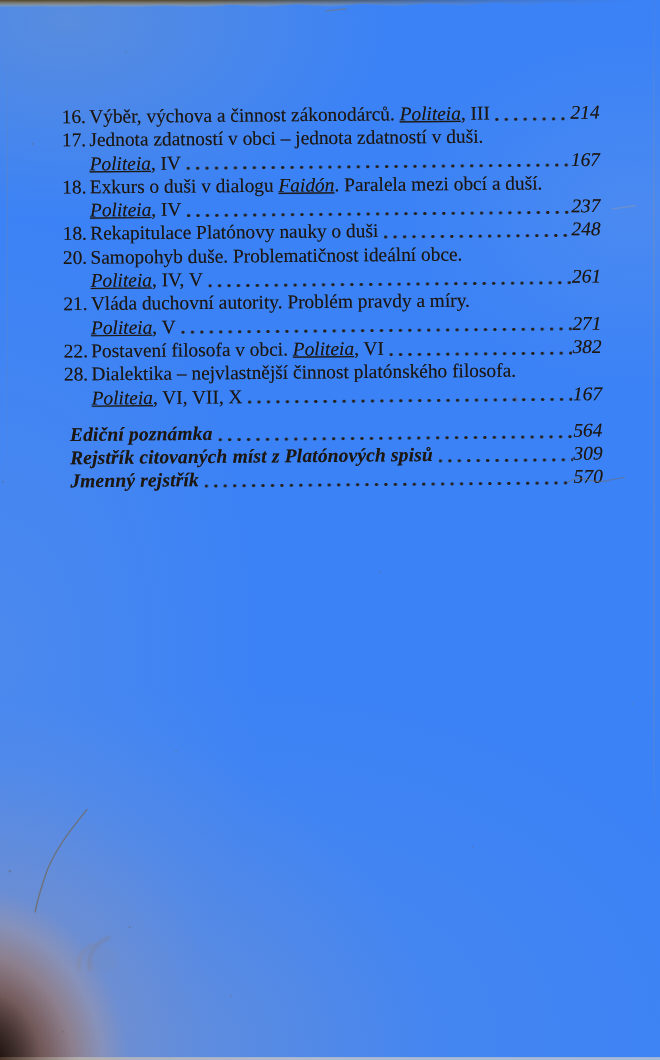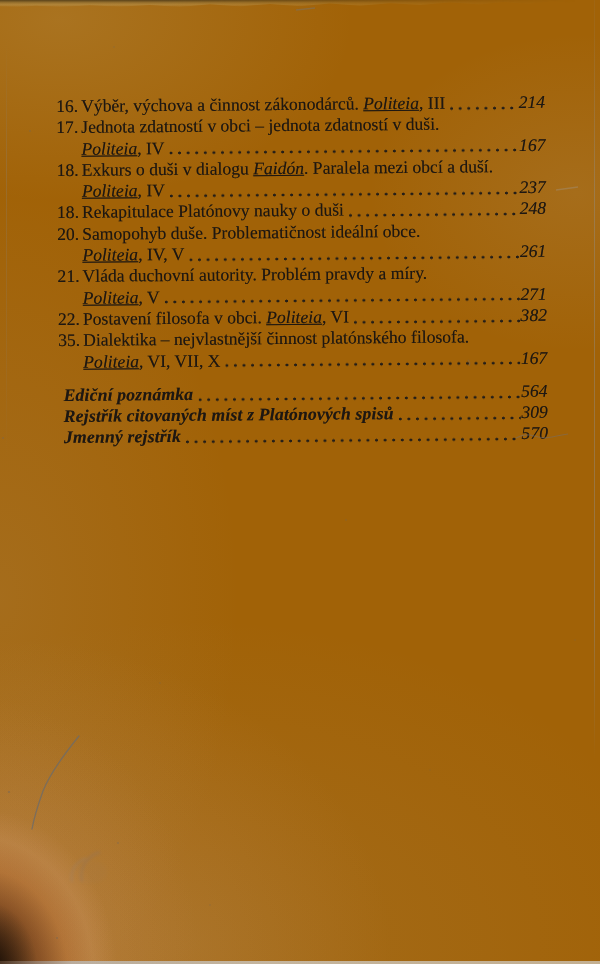"16." .page { background: #a16207 -> #3b82f6 }
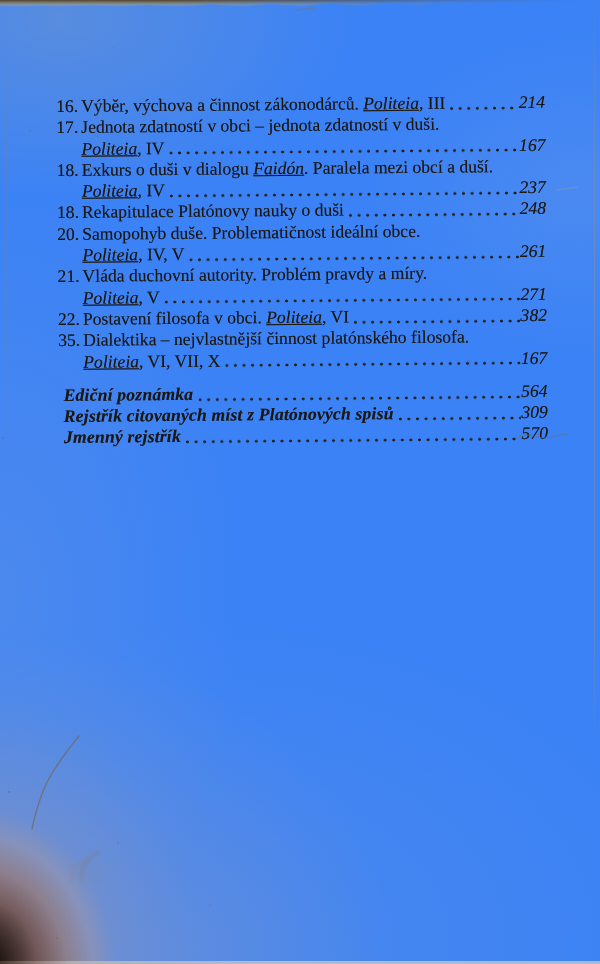"35." span.num { text: 35 -> 28 }
